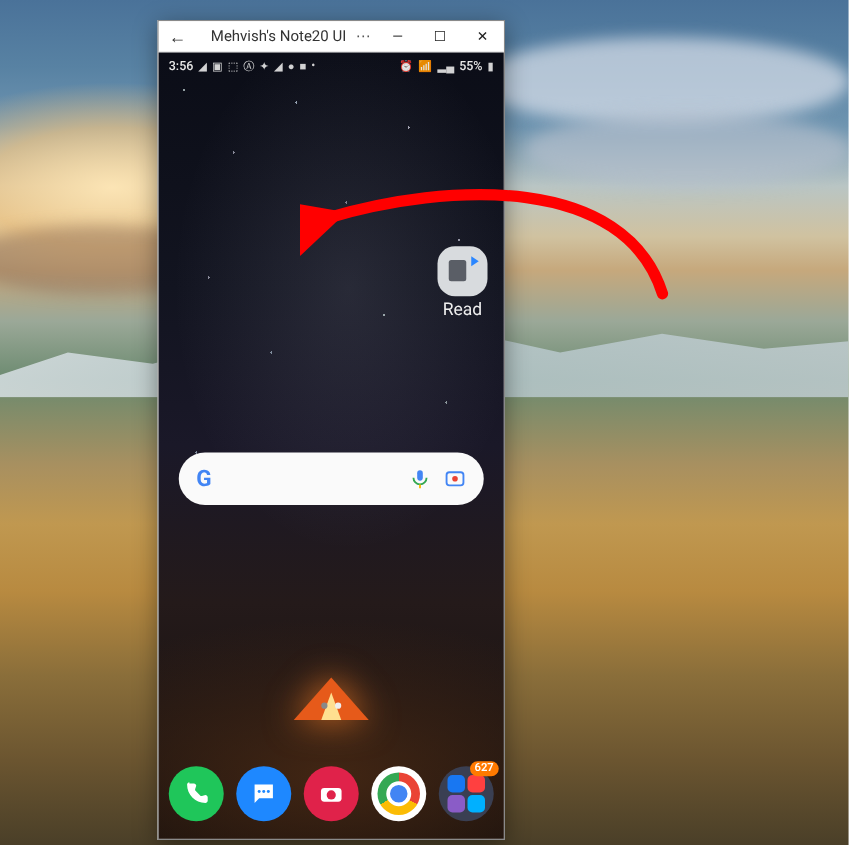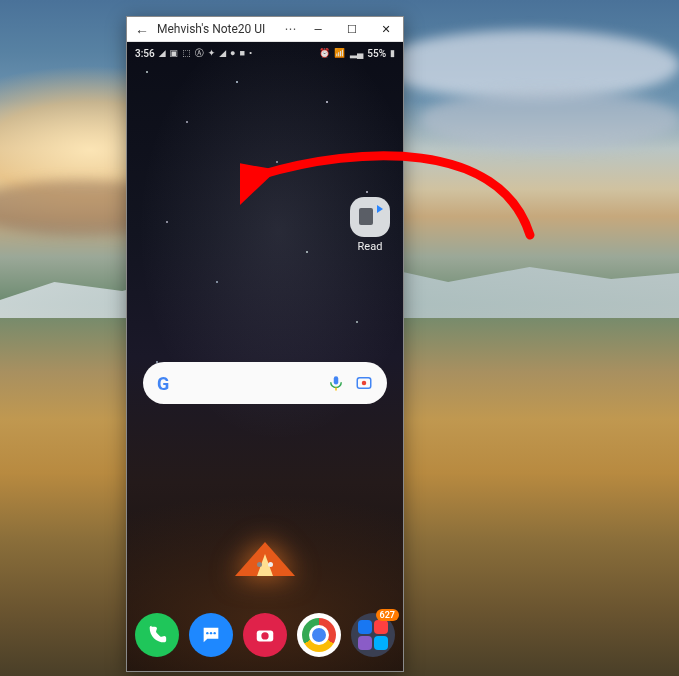"Mehvish's Note20 UI" .titlebar .title { text-align: none -> right }
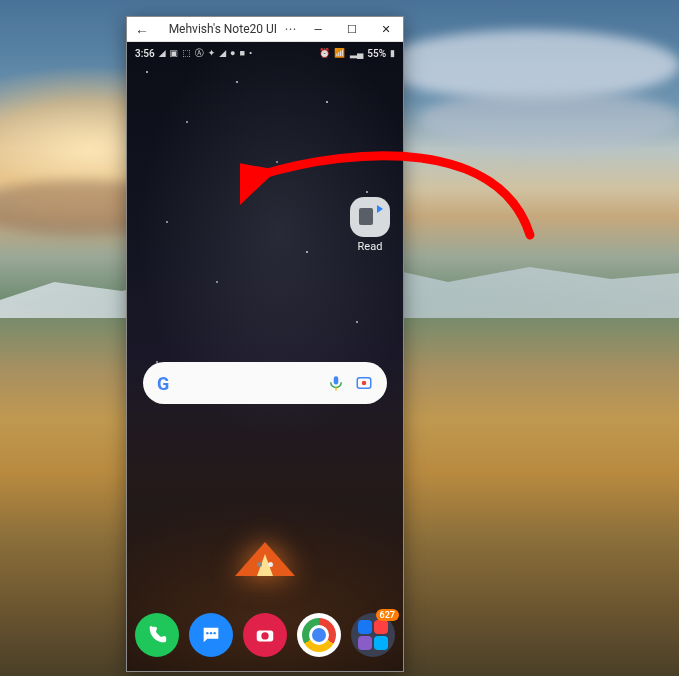"Read" .app-icon .label { font-size: 11px -> 14px }
